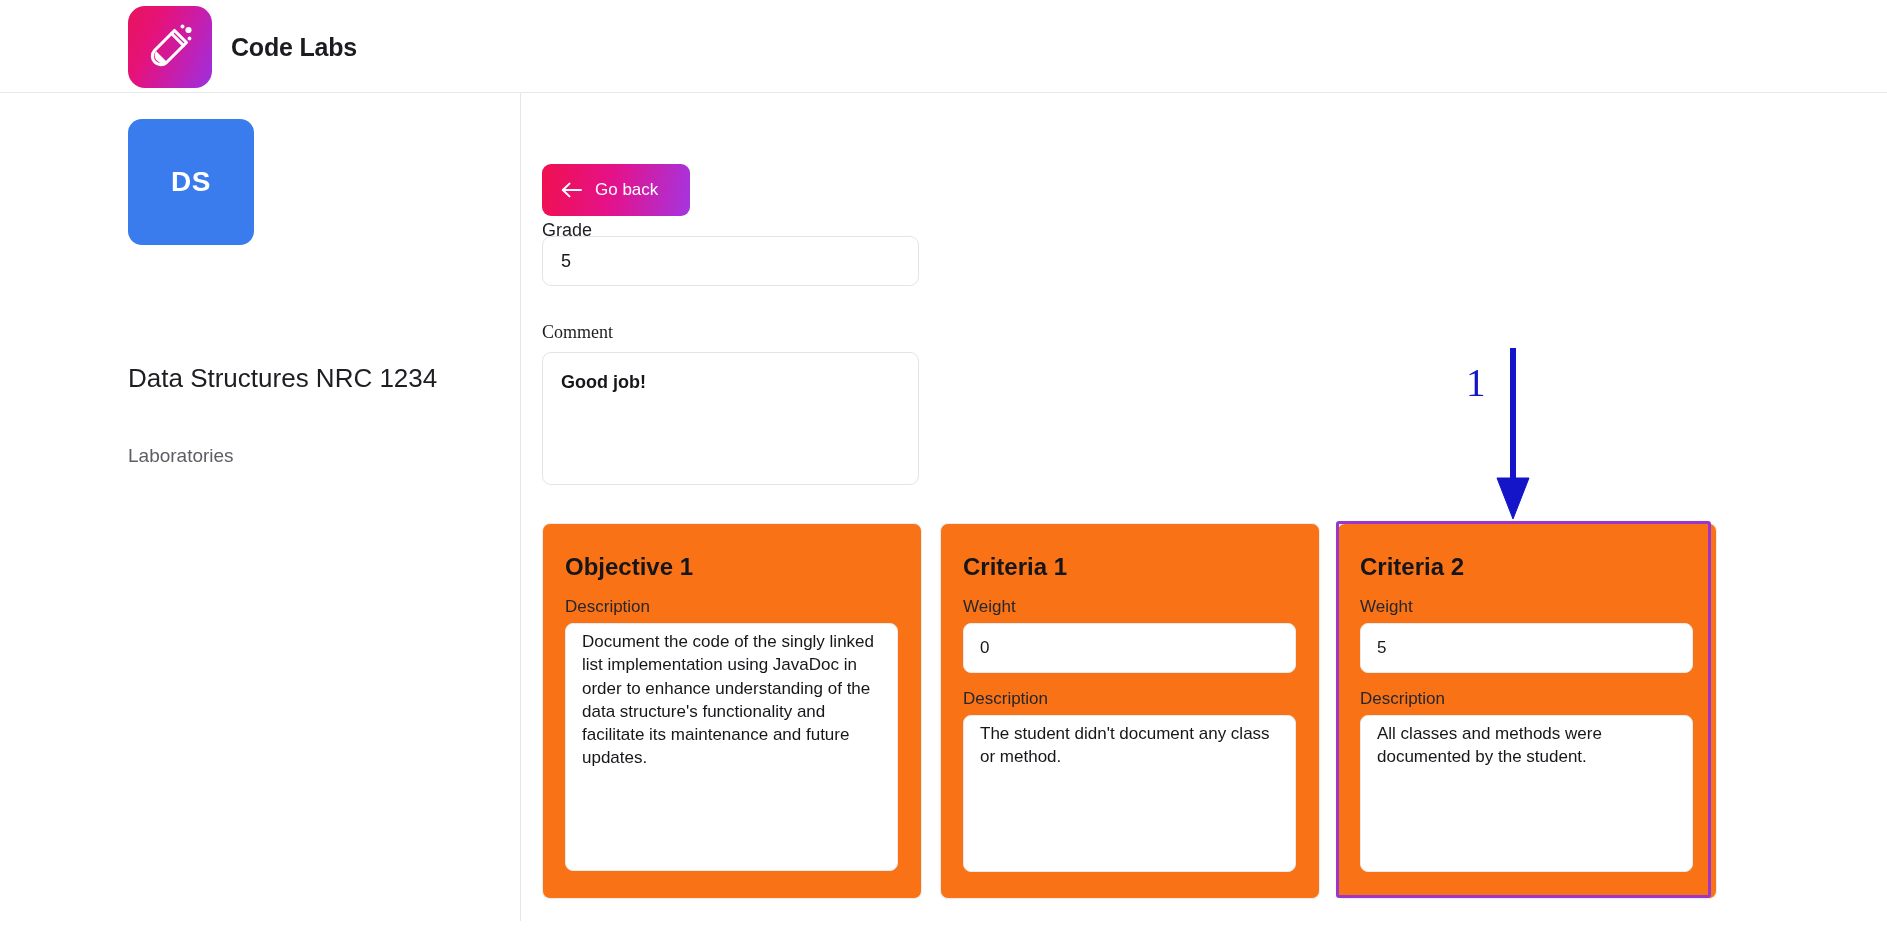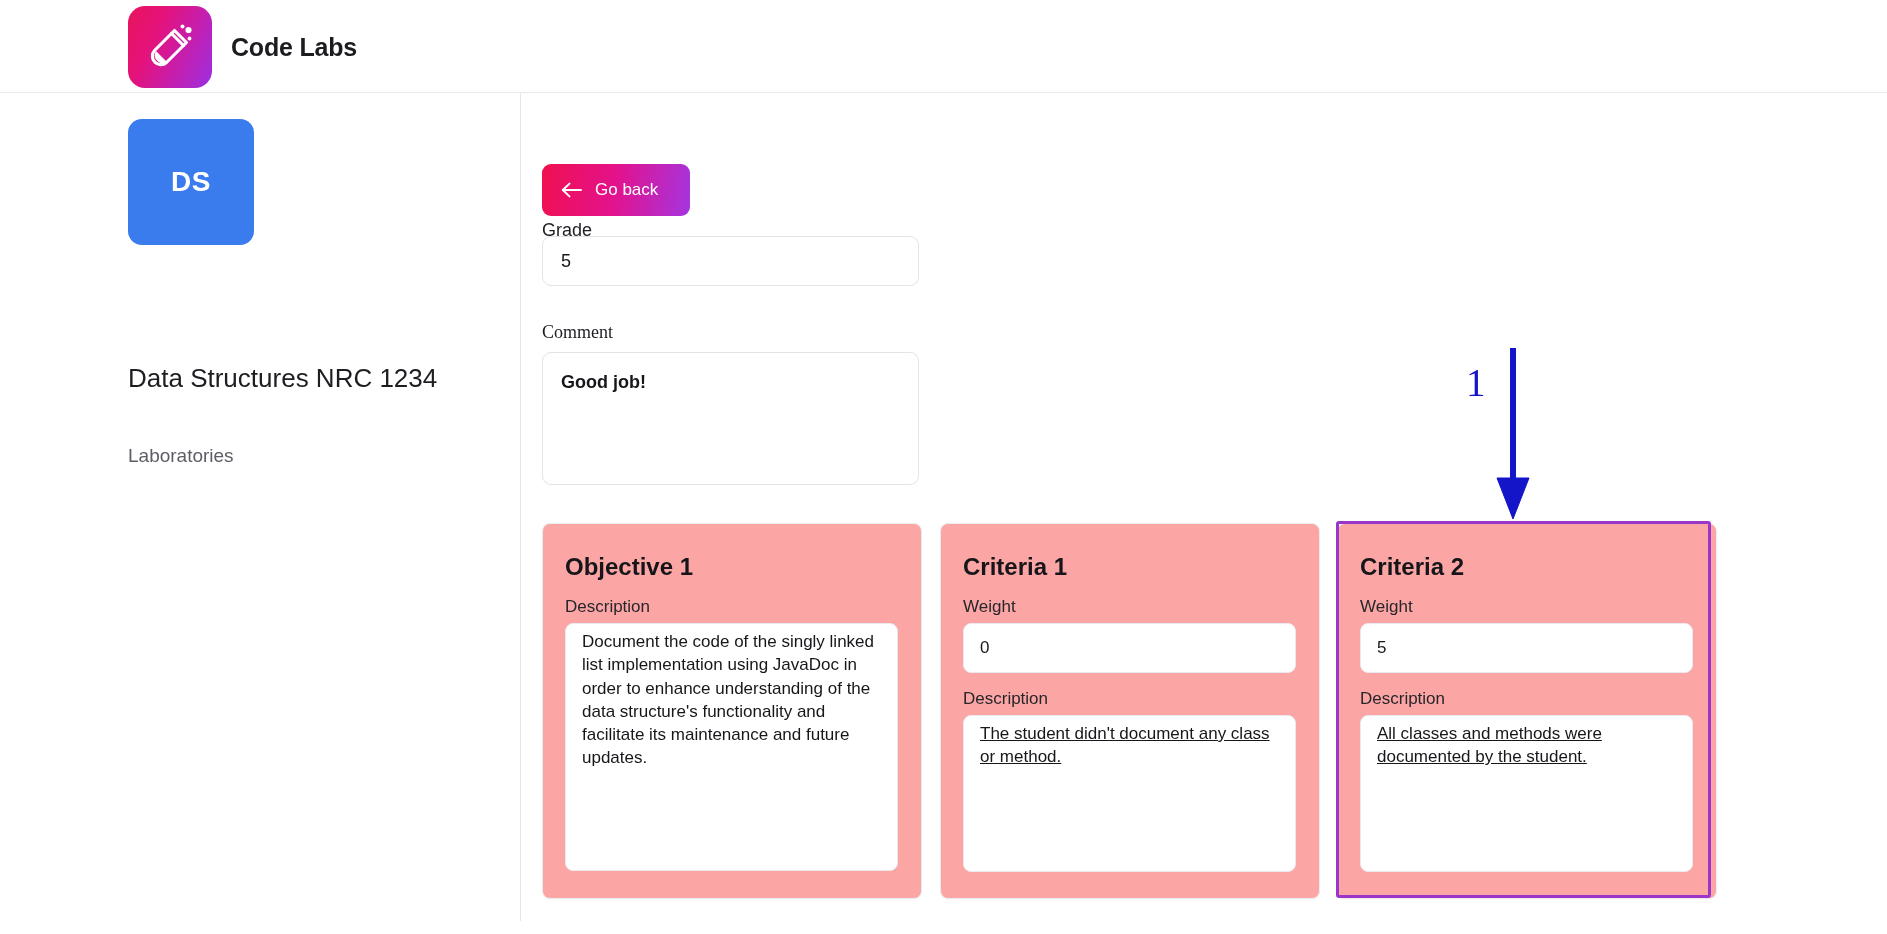"Objective 1" .card { background: #fca5a5 -> #f97316 }
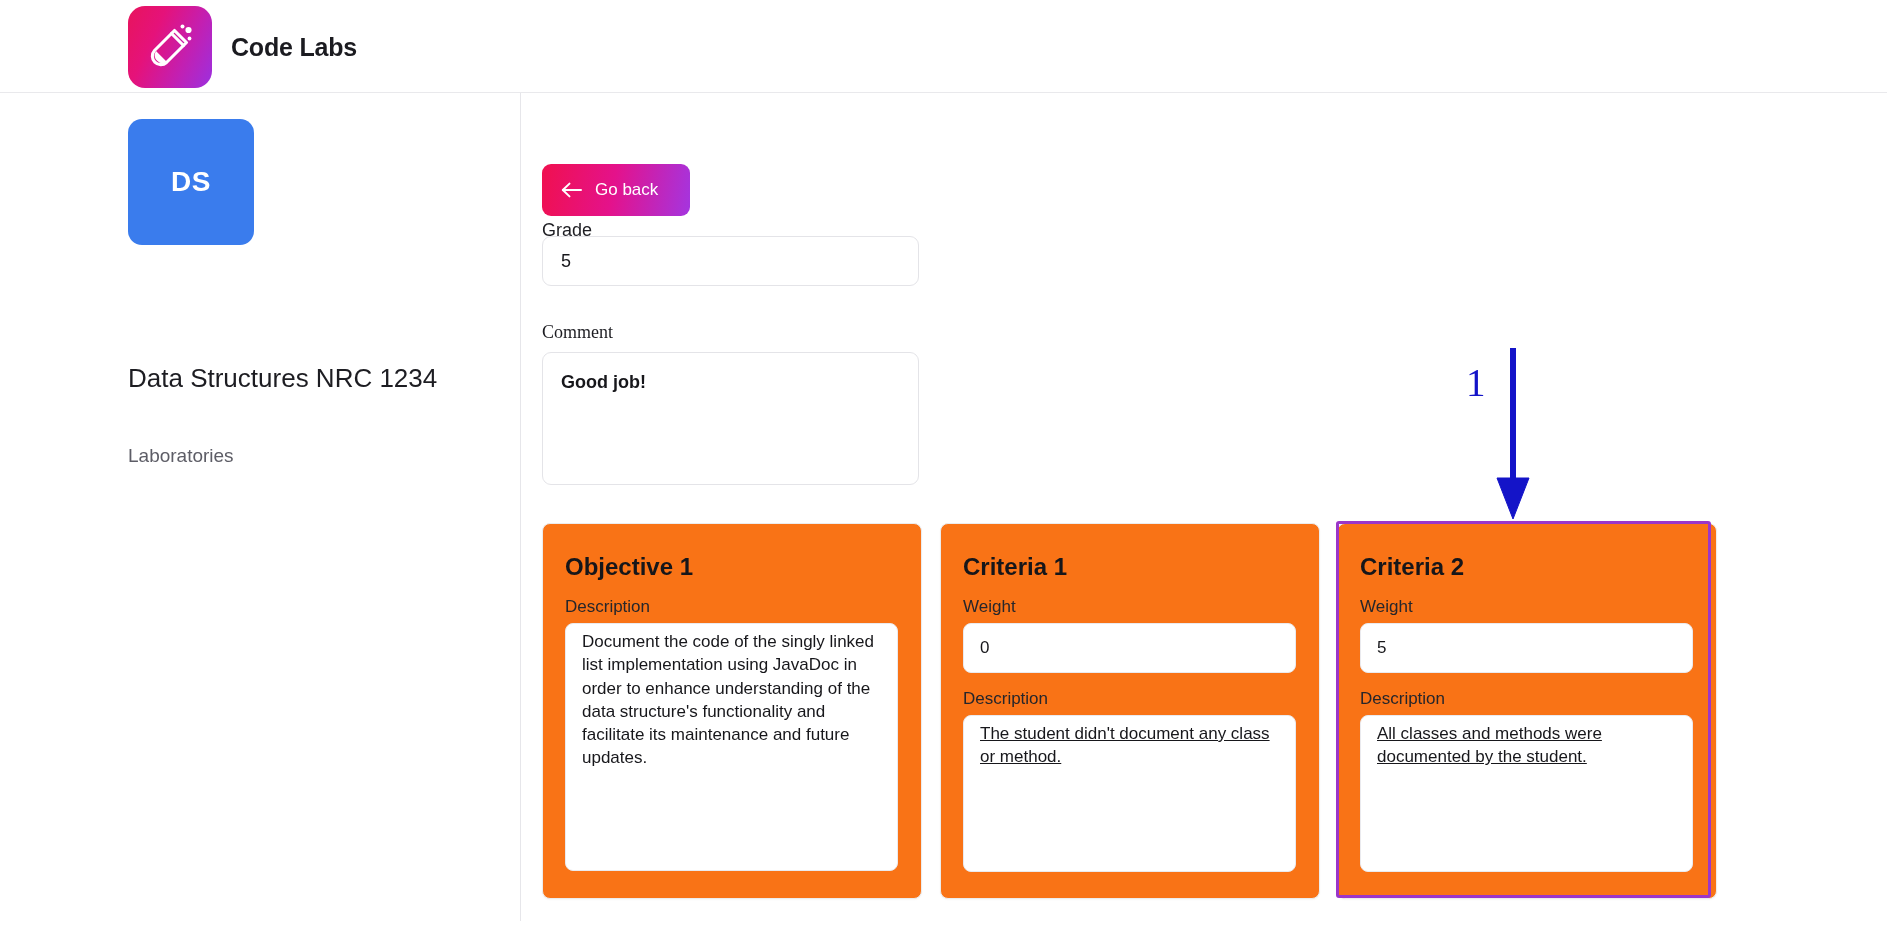"The student didn't document any" .cr-desc-box { text-decoration: underline -> none }
